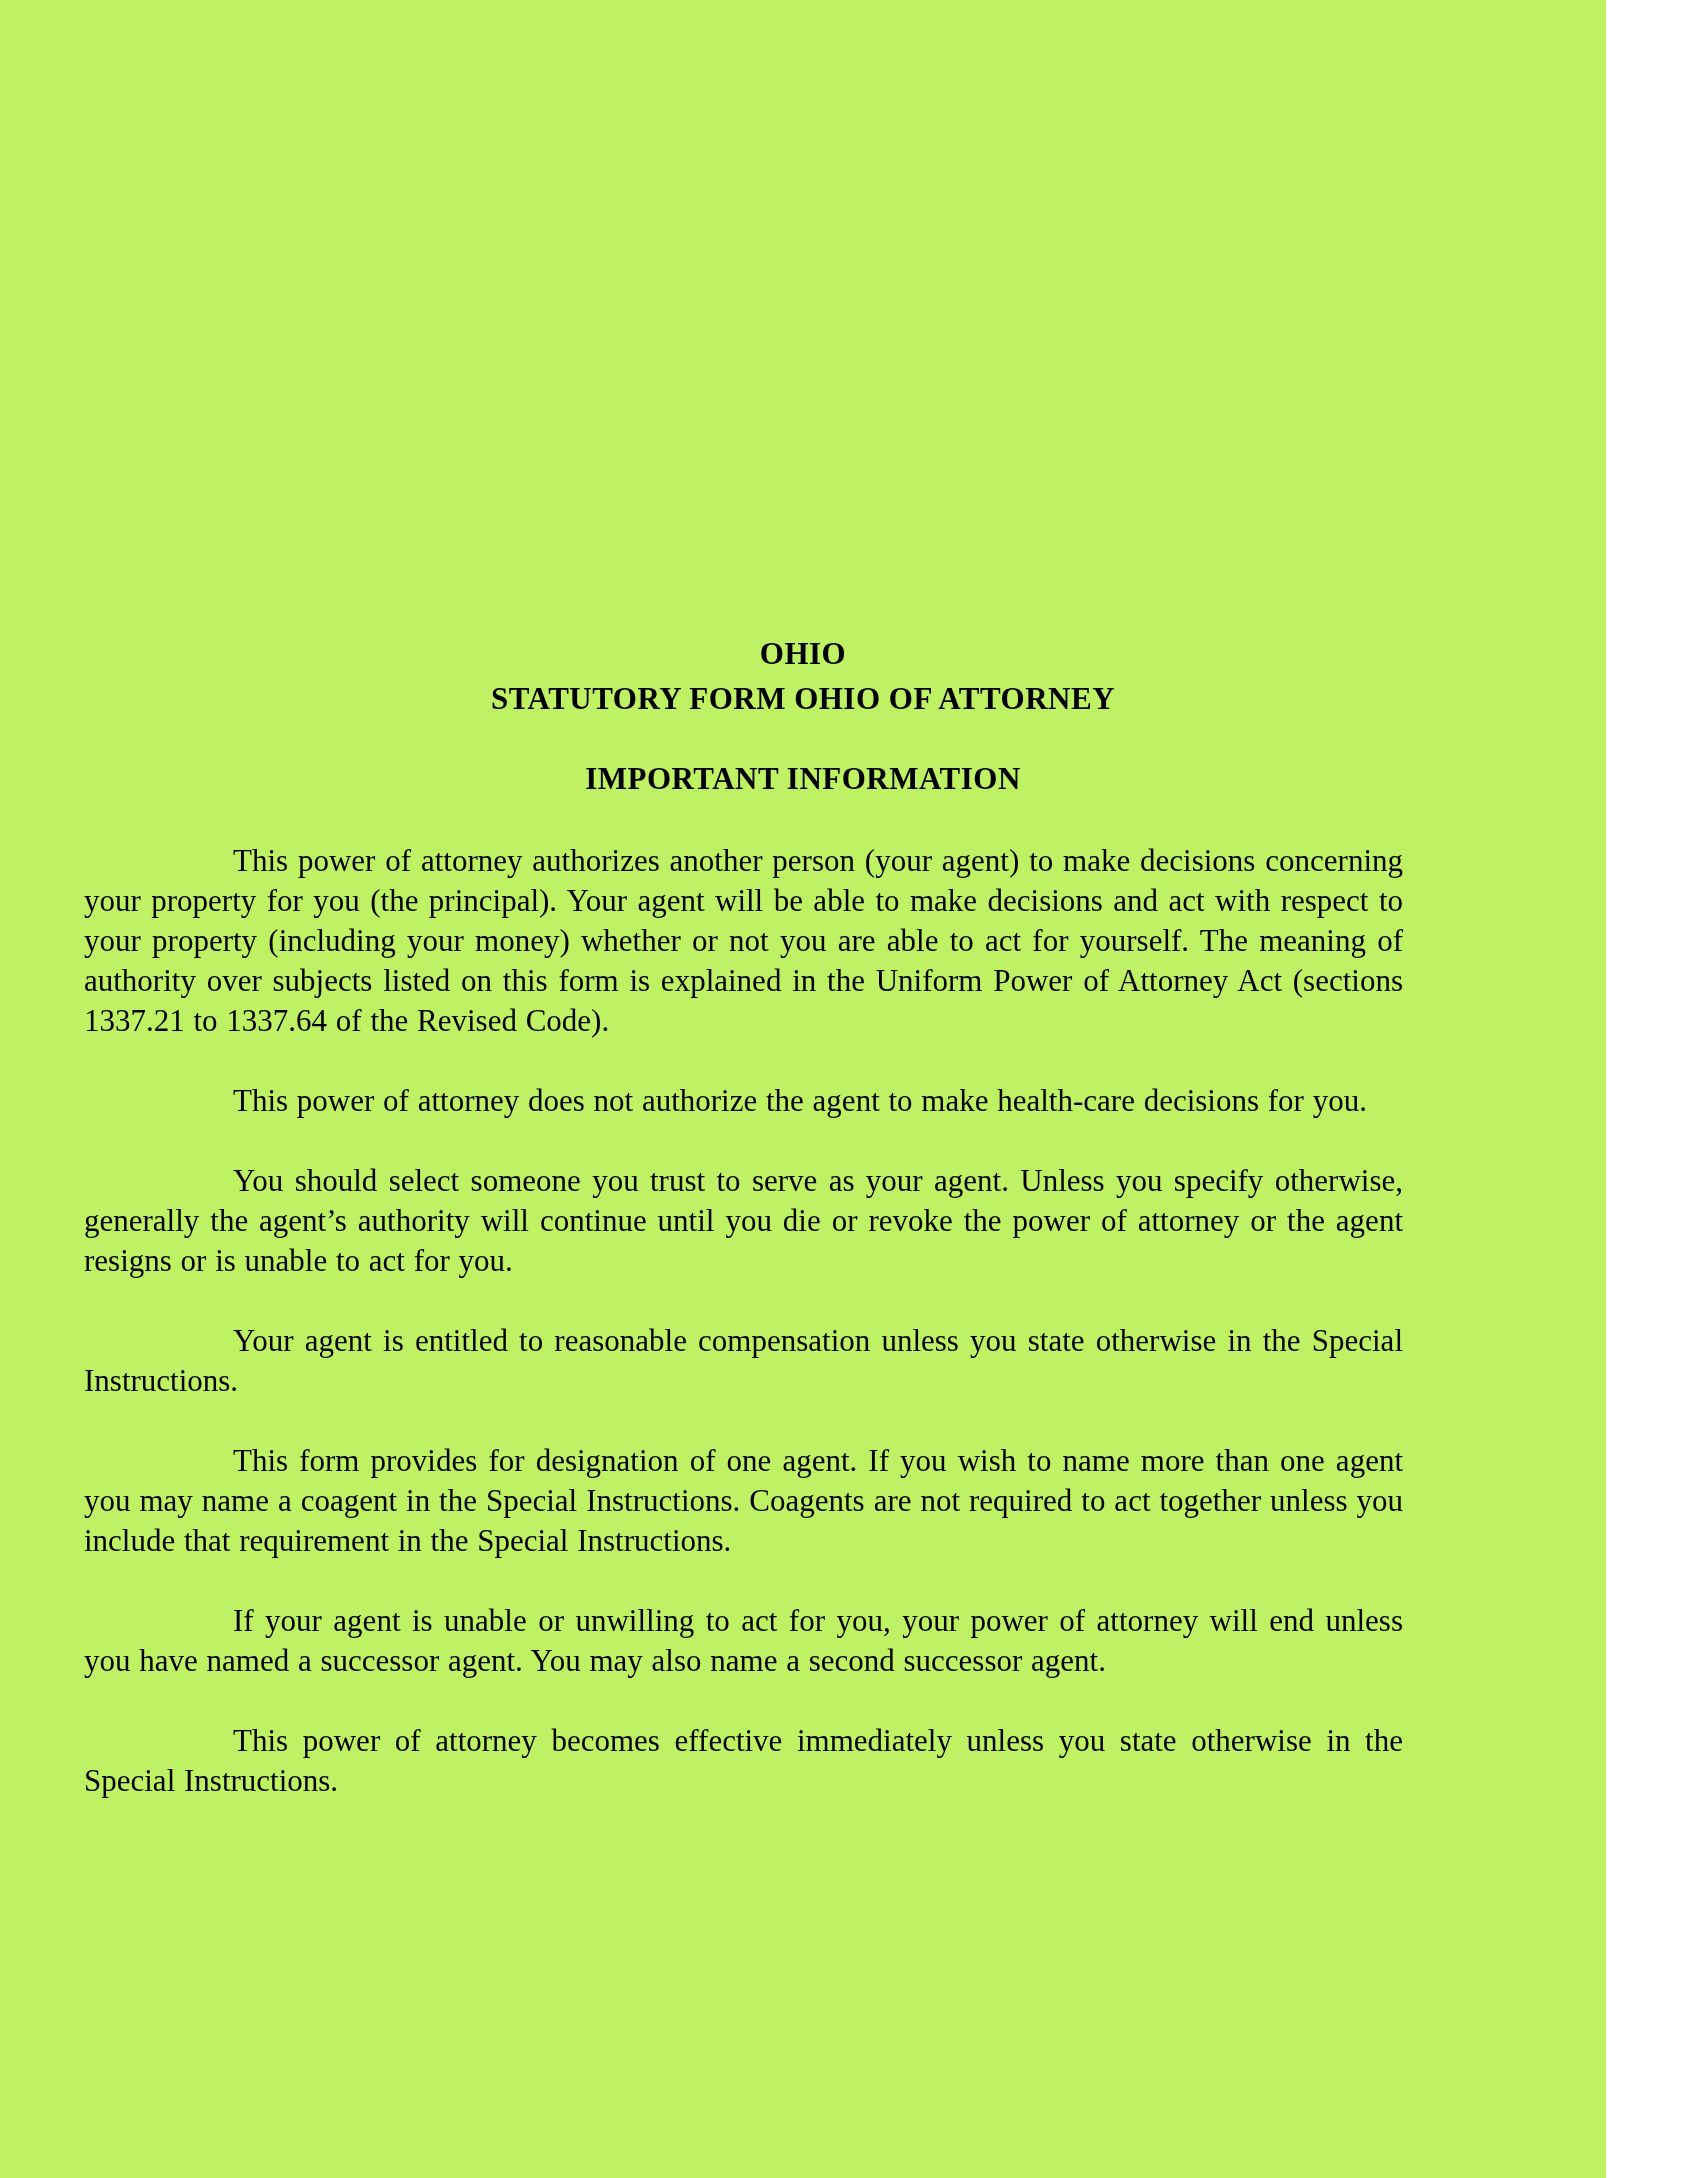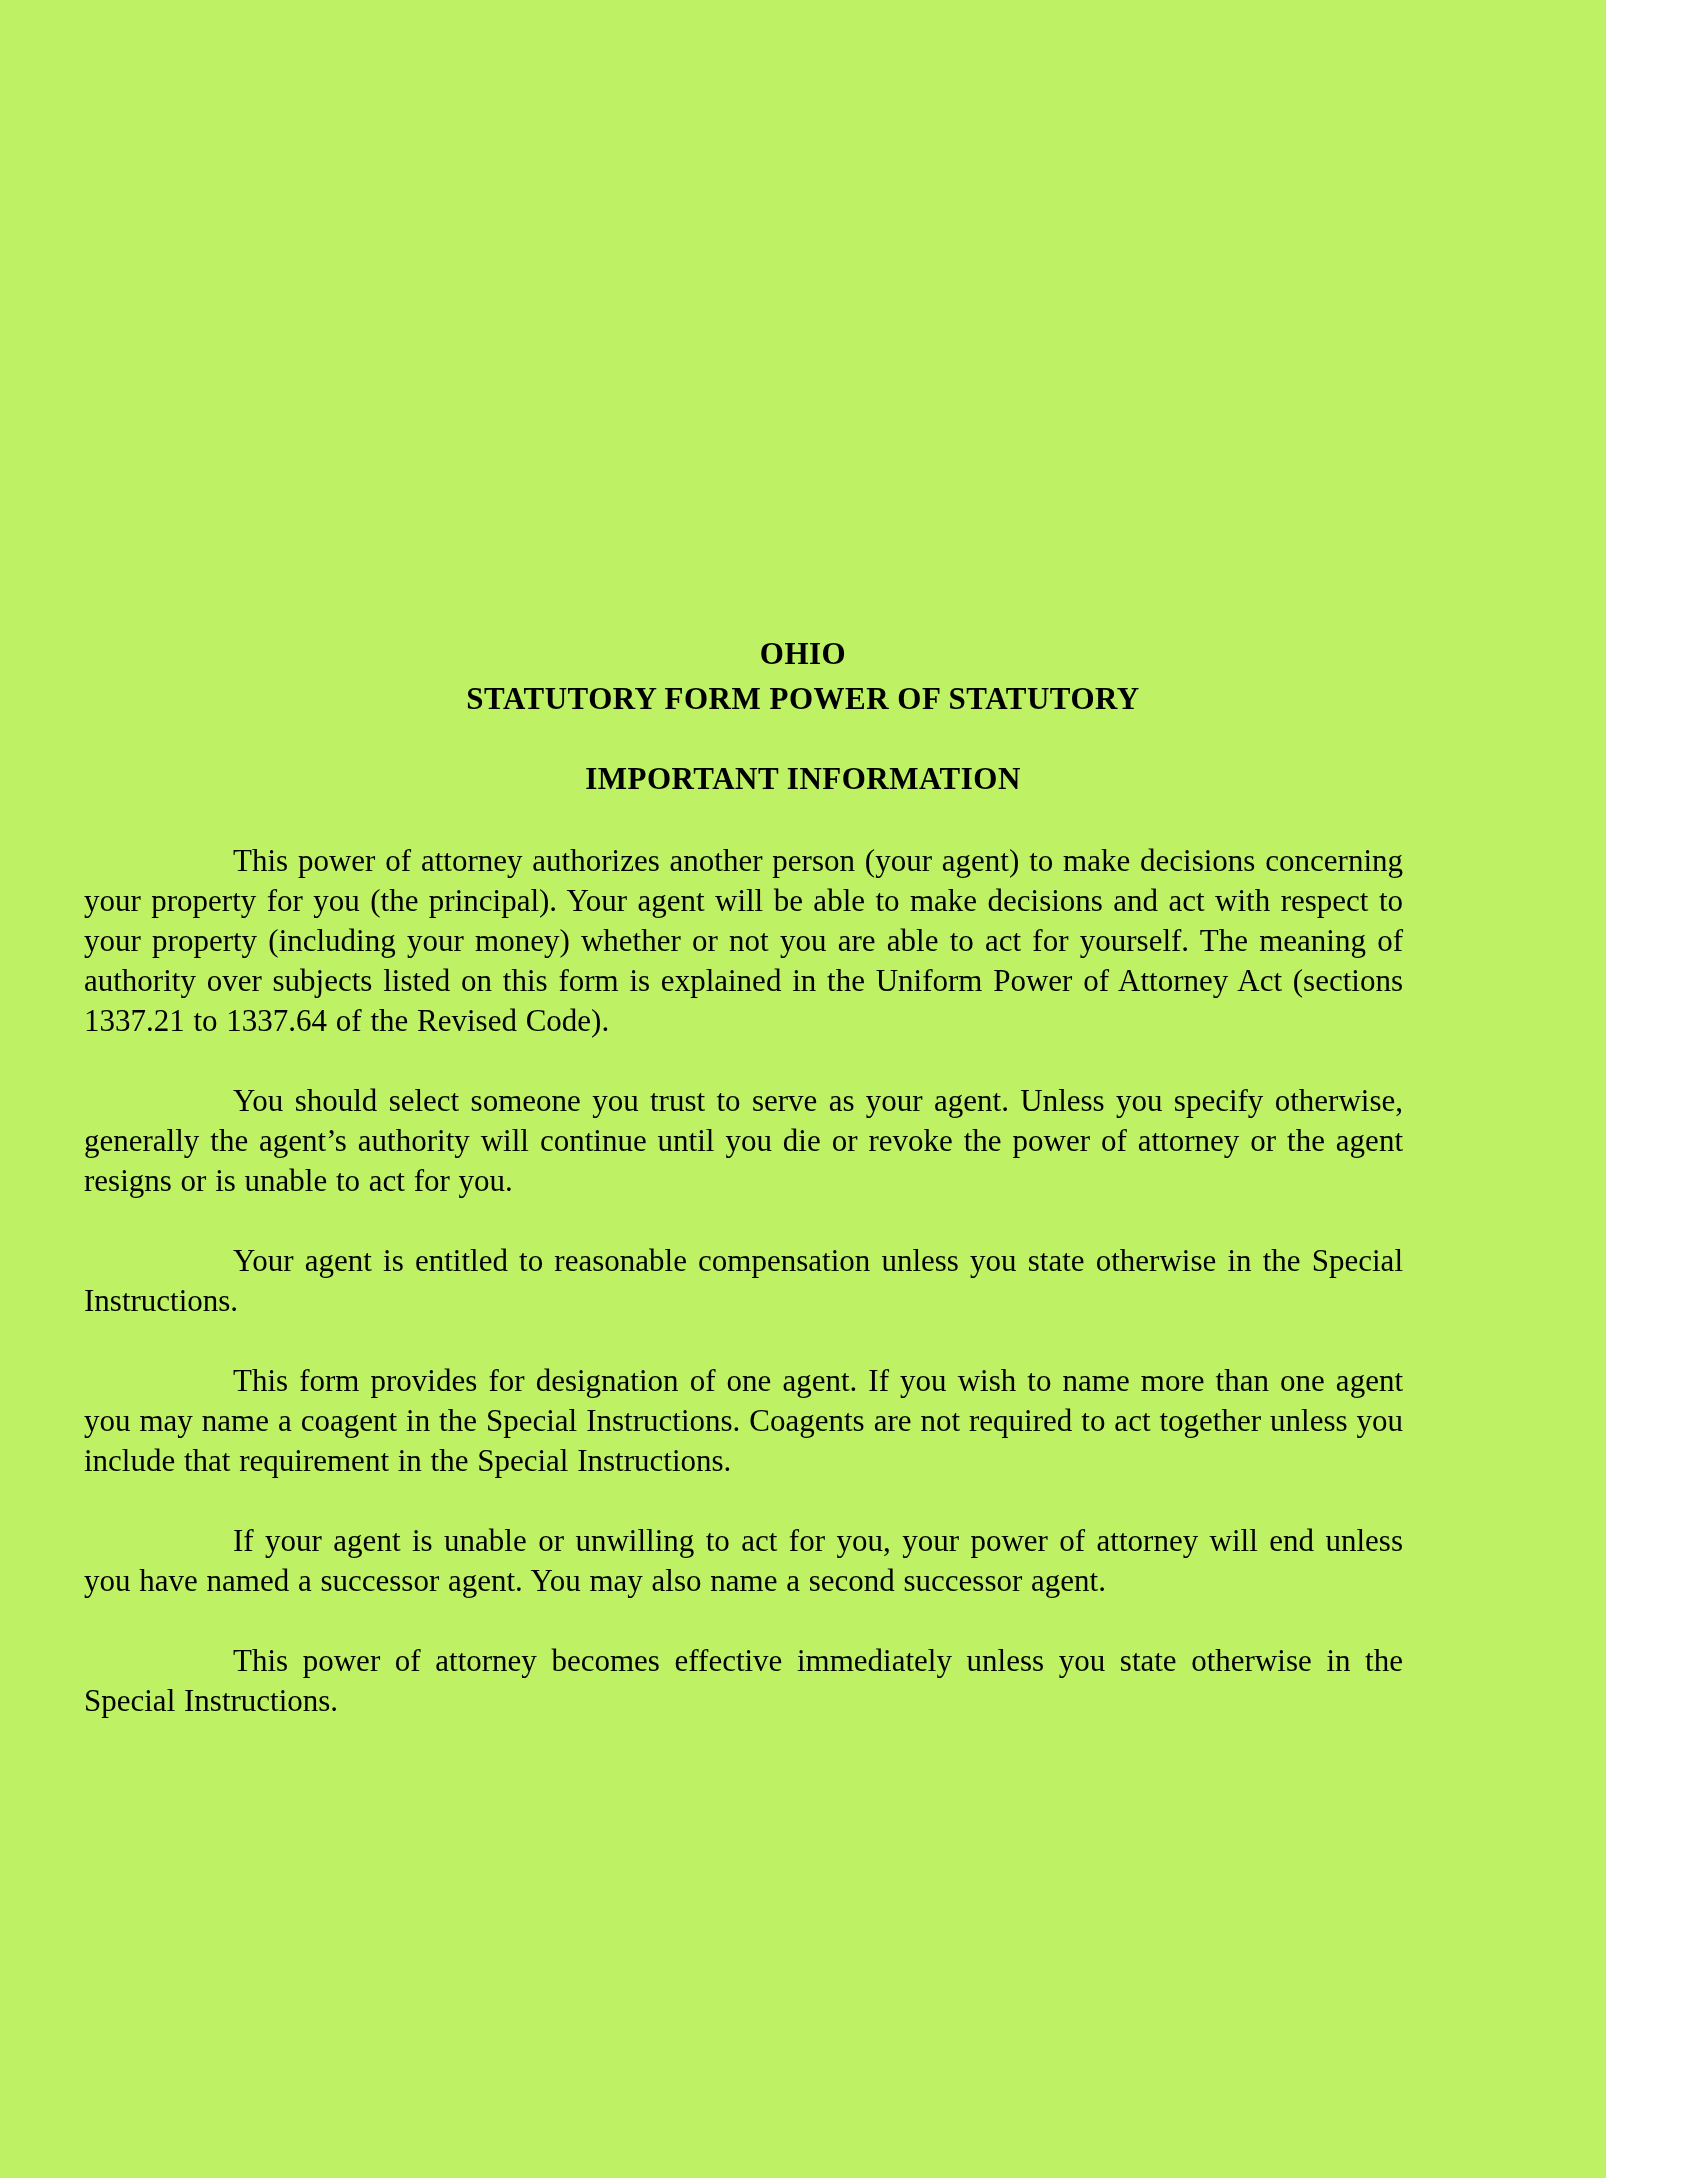"STATUTORY FORM POWER OF STATUTORY" div.title-line { text: POWER OF STATUTORY -> OHIO OF ATTORNEY }
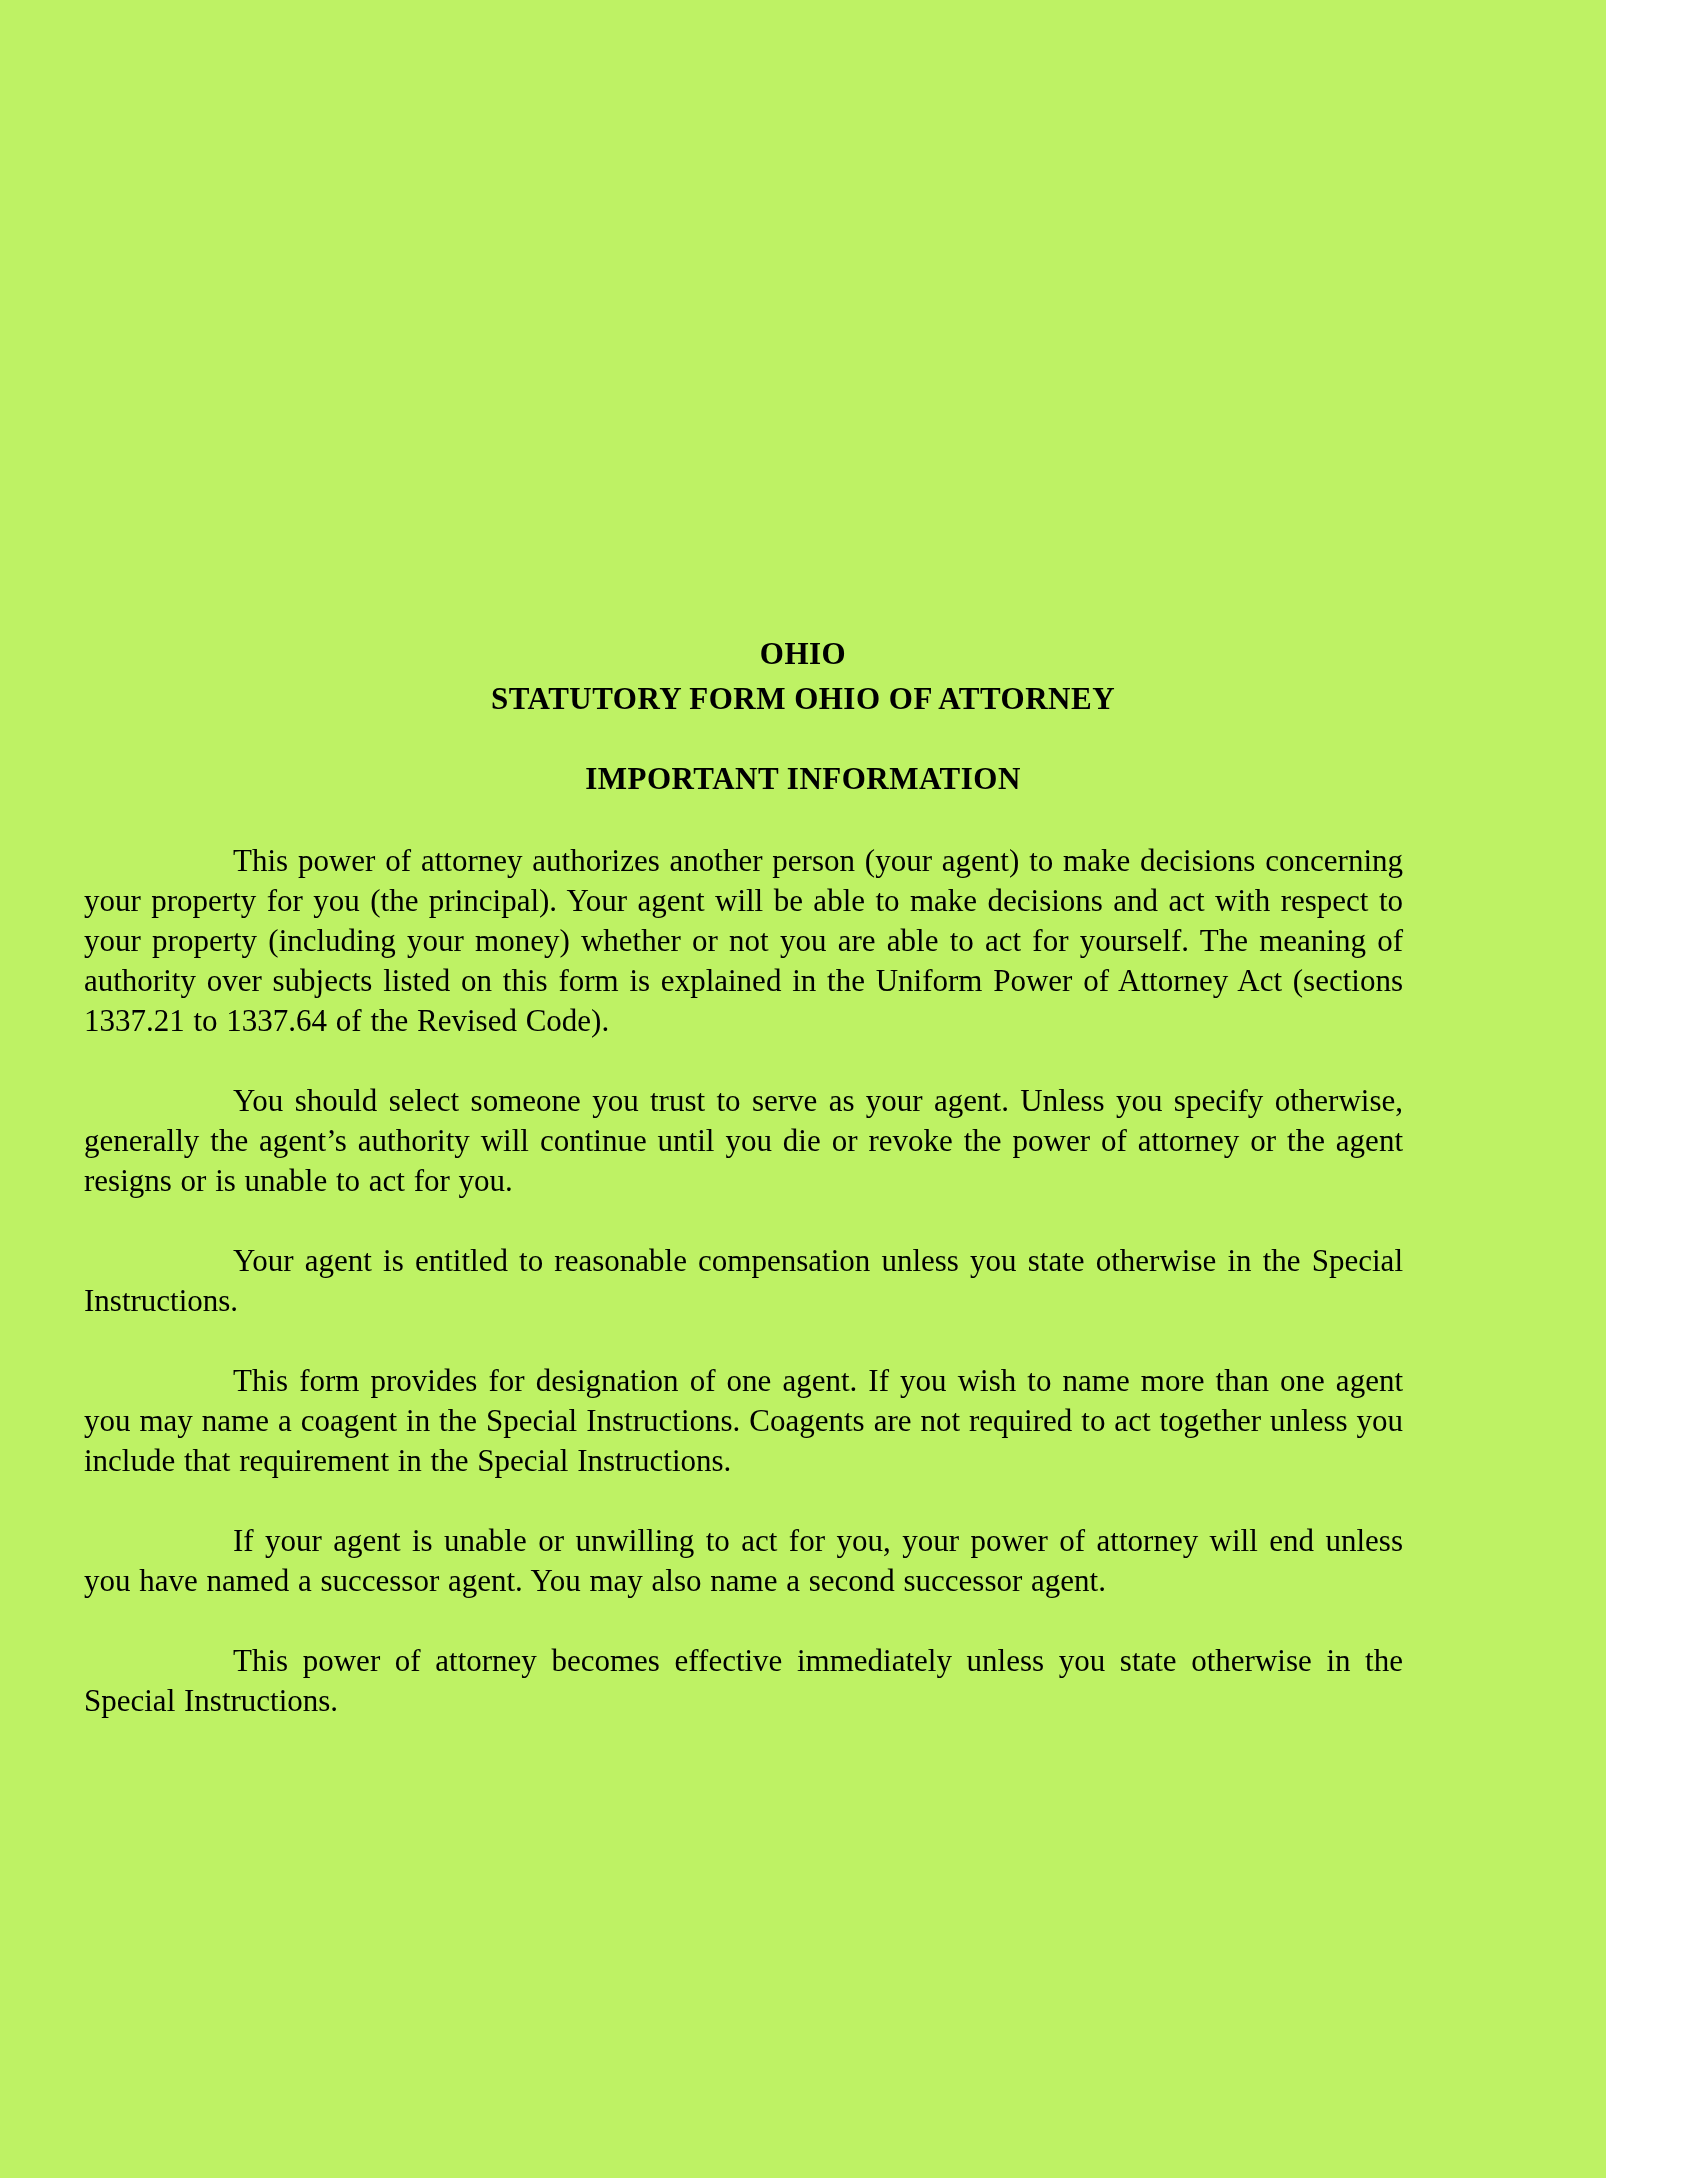"This power of attorney does" p { html: none -> <p>This power of attorney does not authorize the agent to make health-care decisions for you.</p> }
